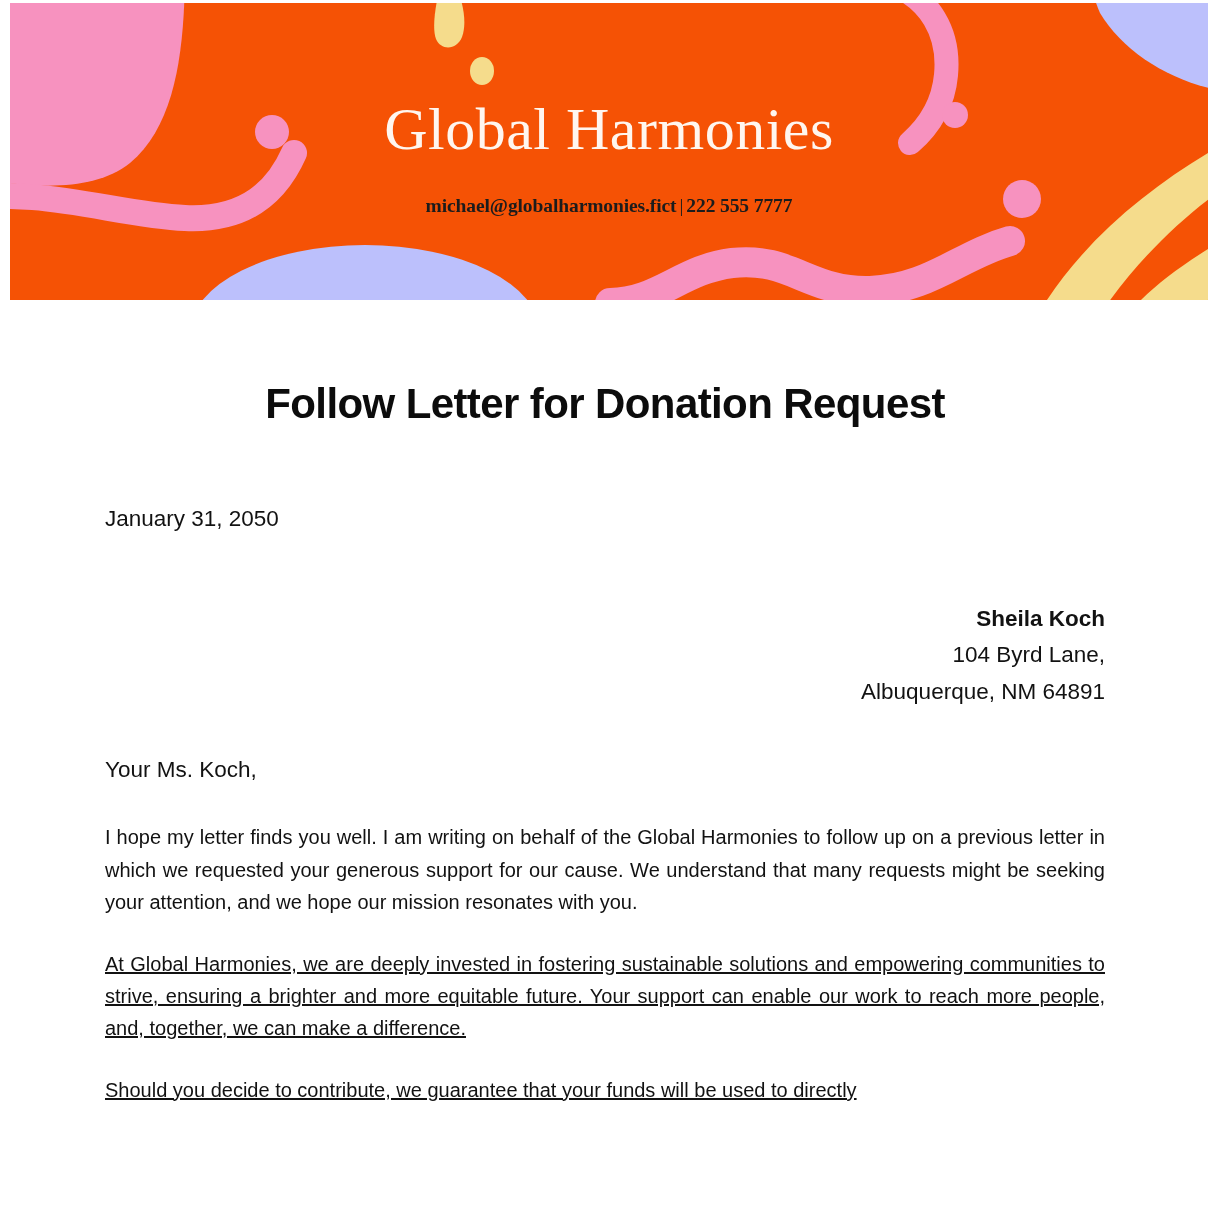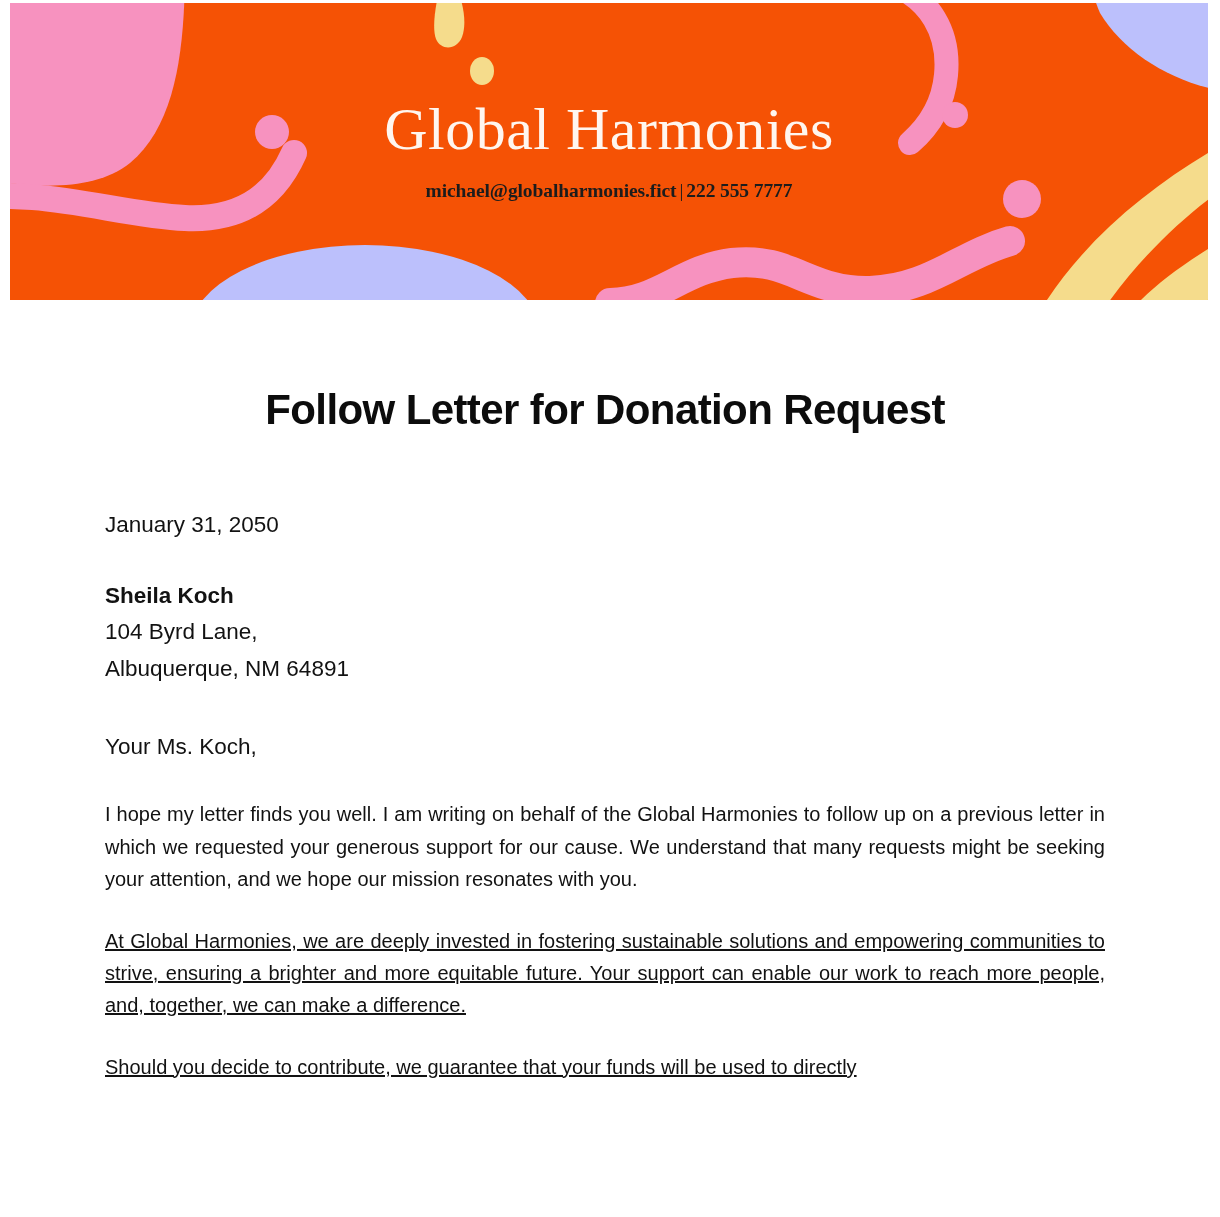"michael@globalharmonies.fict | 222 555" .brand-contact { margin-top: 21px -> 36px }
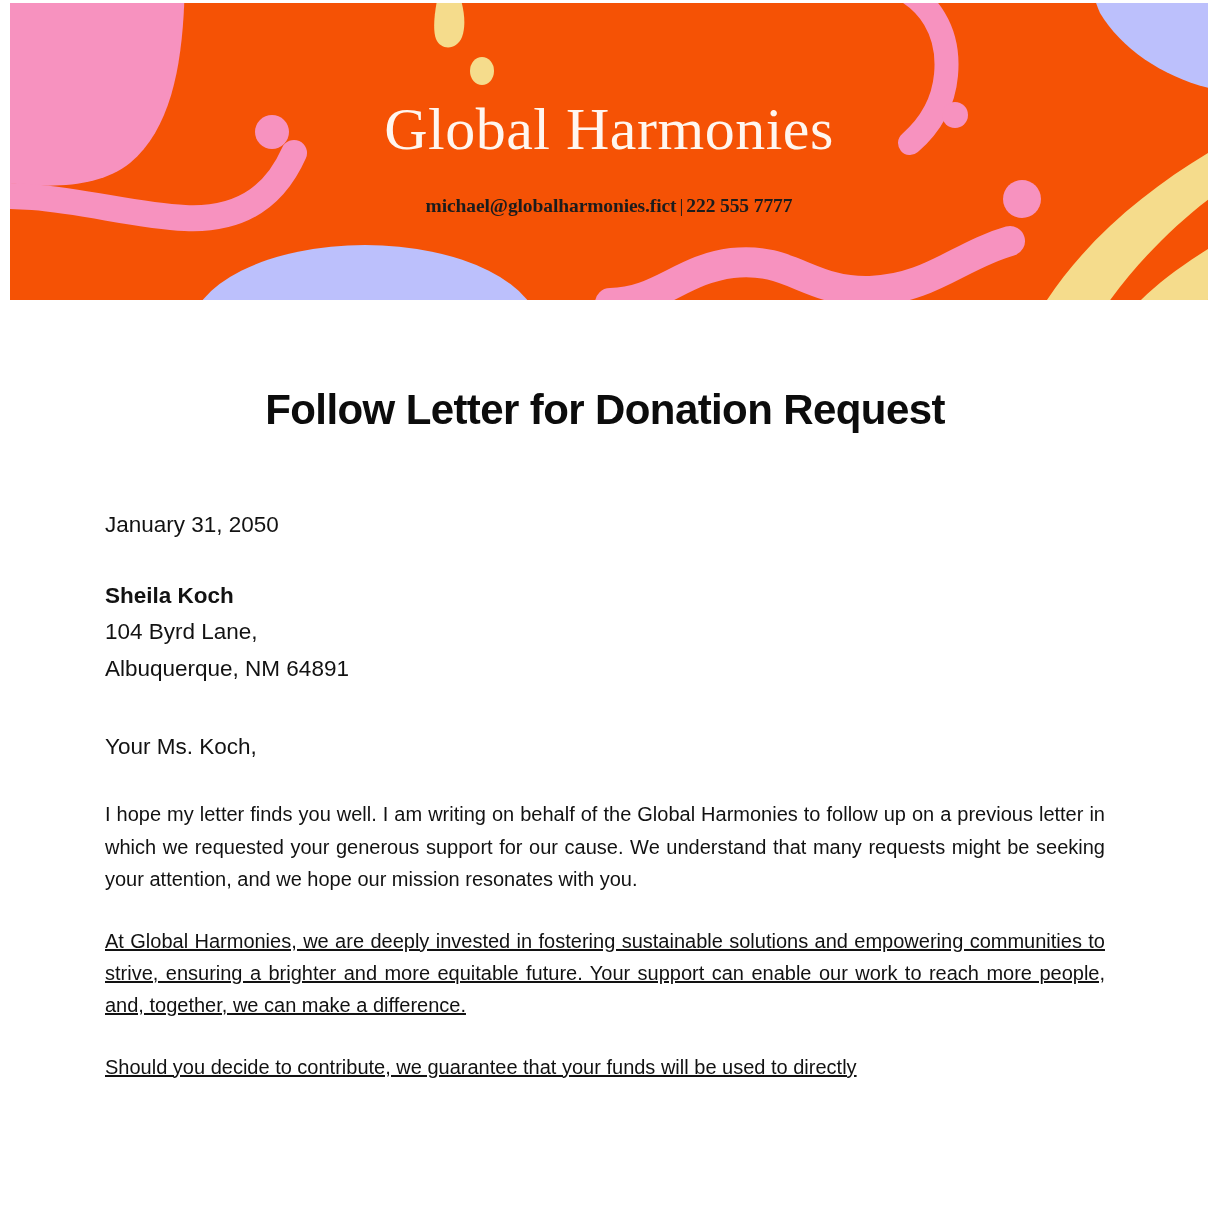"Follow Letter for Donation Request" .doc-title { margin: 6px -> 0 }
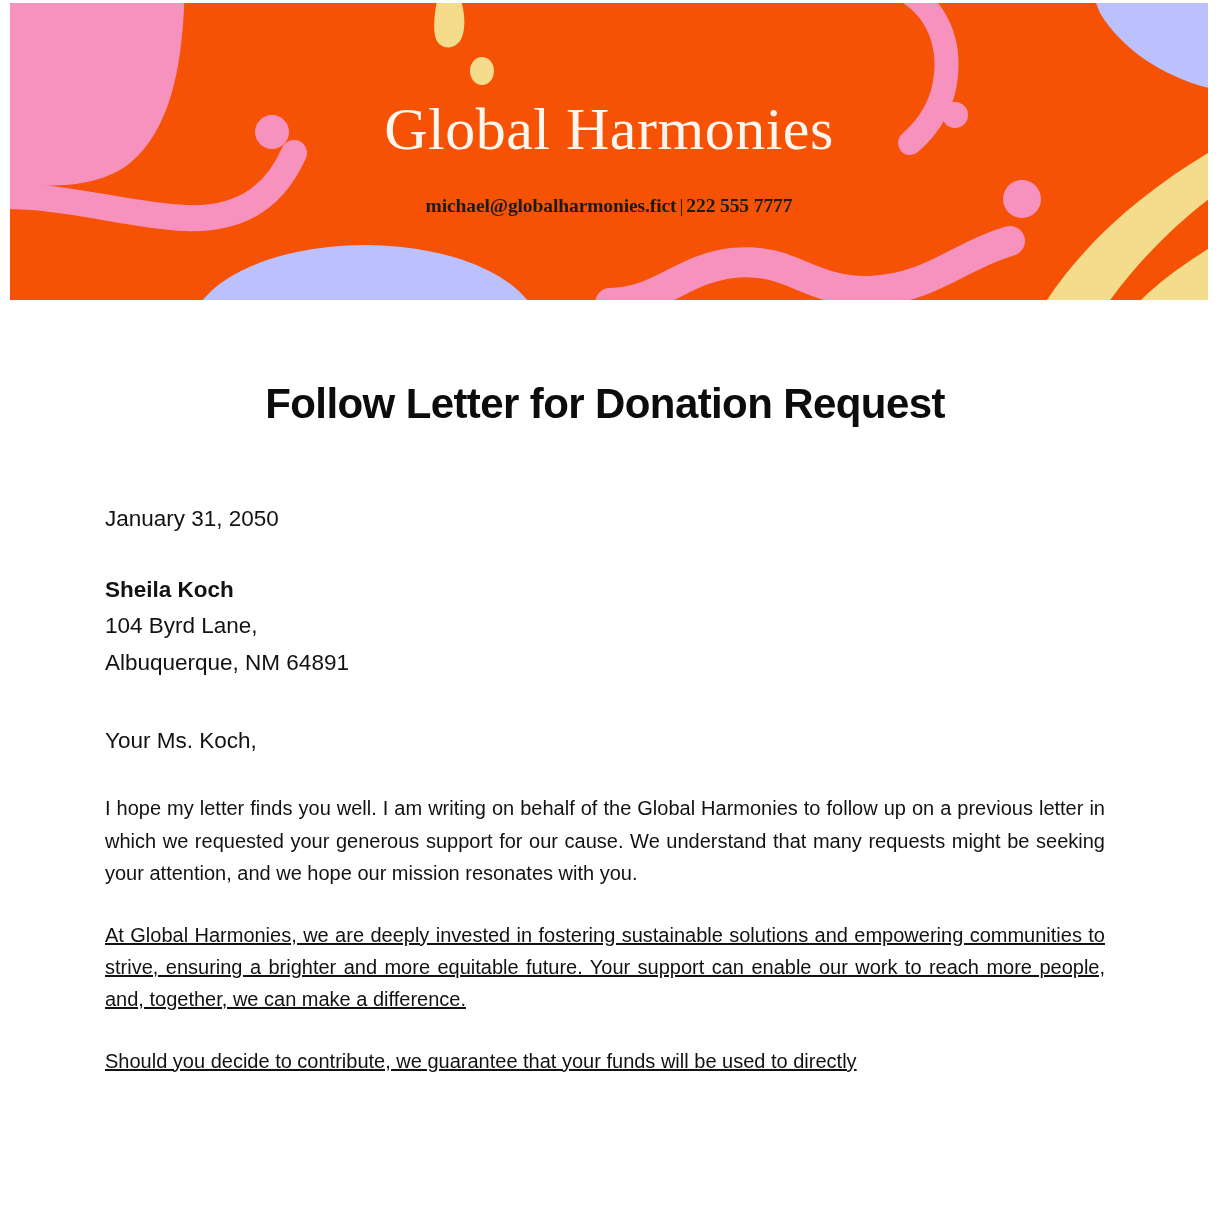"Sheila Koch" .recipient { margin-top: 37px -> 66px; text-align: none -> right }
